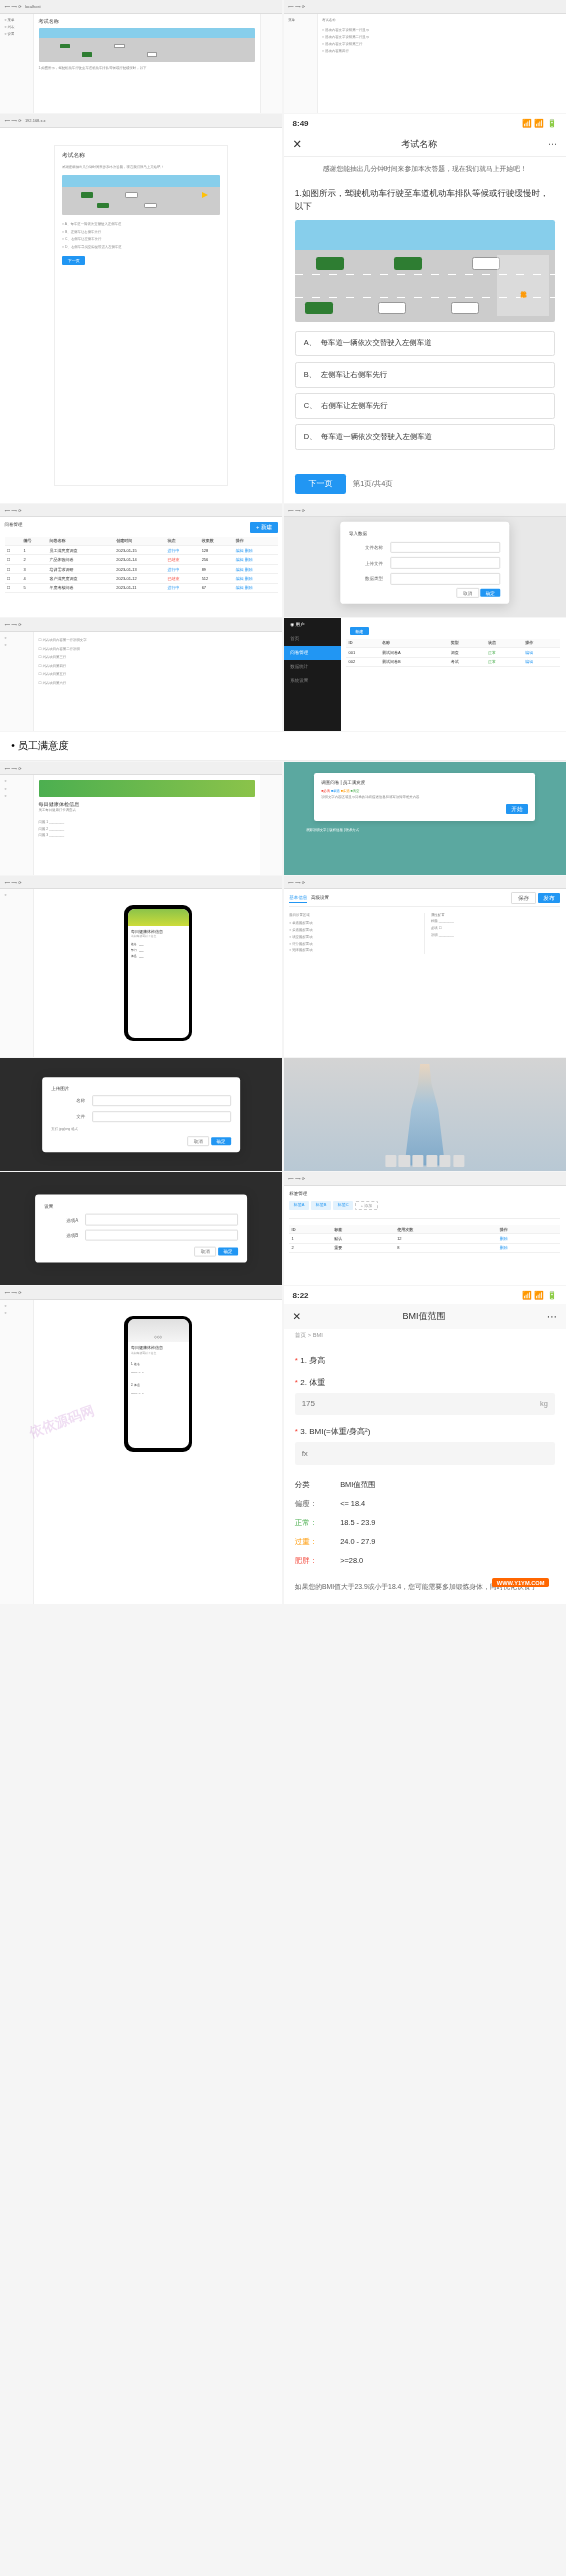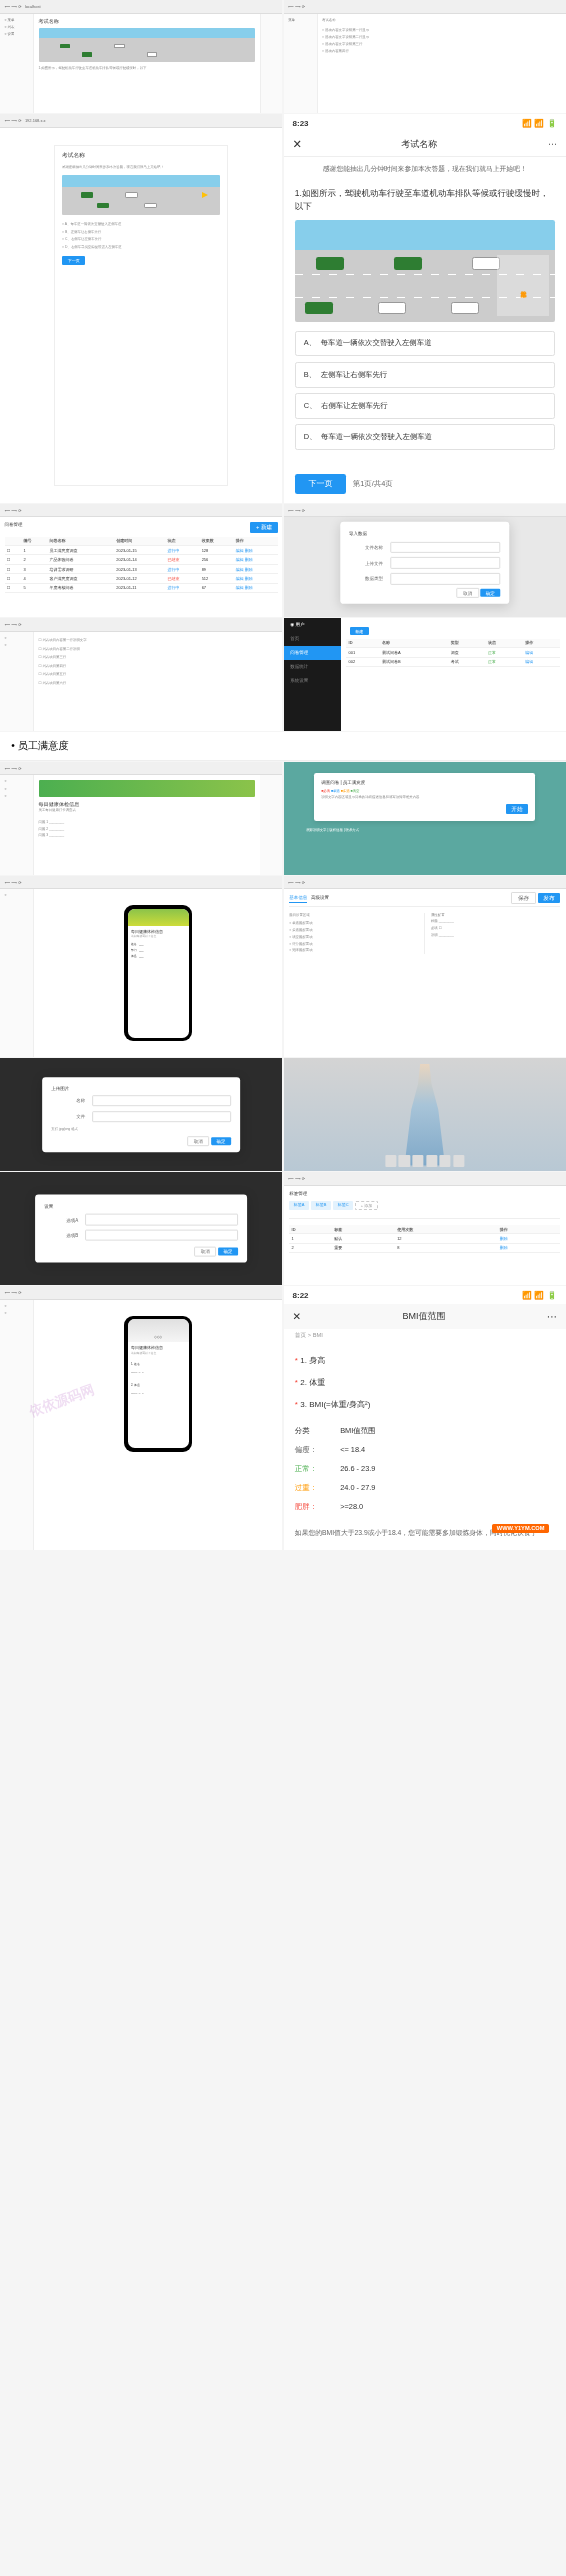"8:23" span { text: 8:23 -> 8:49 }
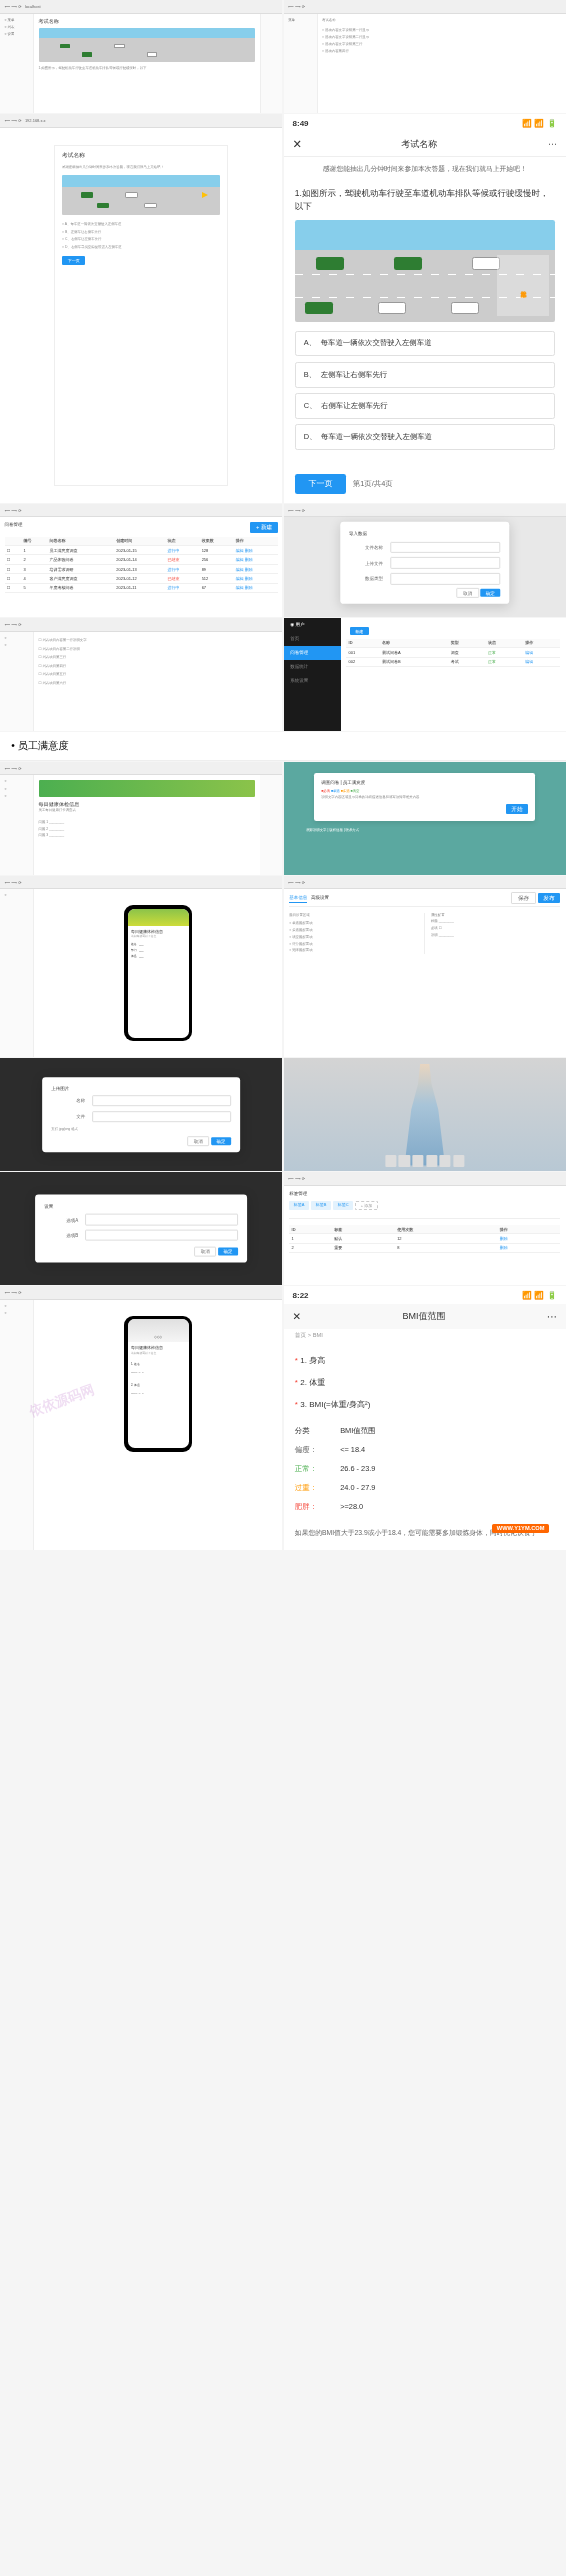"175" div.bmi-input { html: none -> <div> <input> <span>kg</span> </div> }
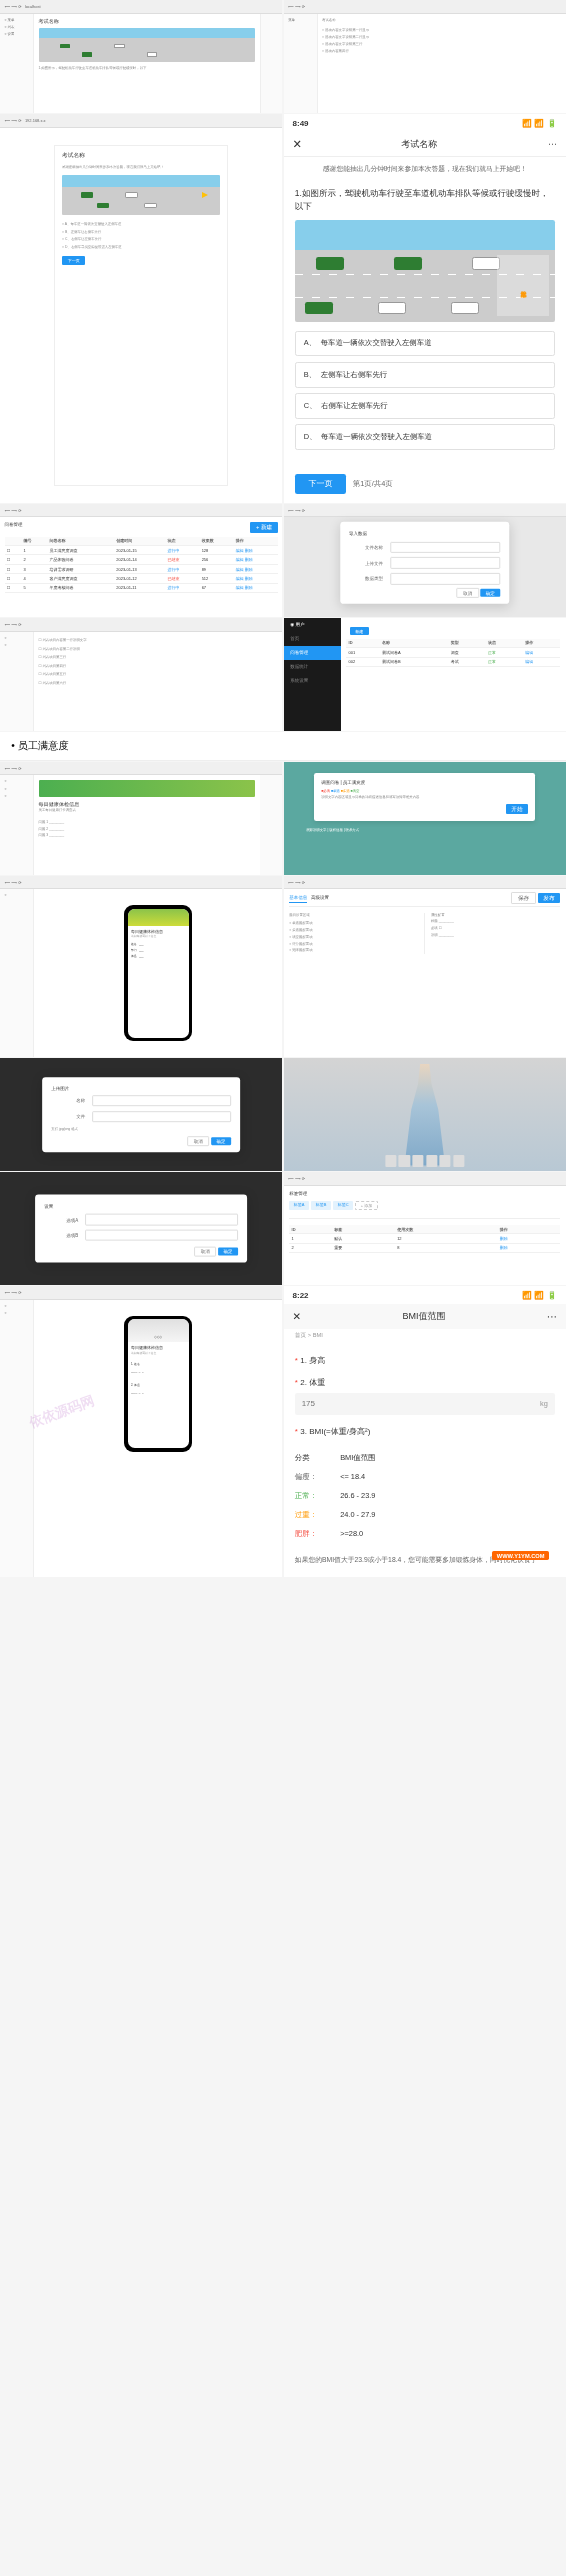"fx" div.bmi-input { html: none -> <div> <input> </div> }
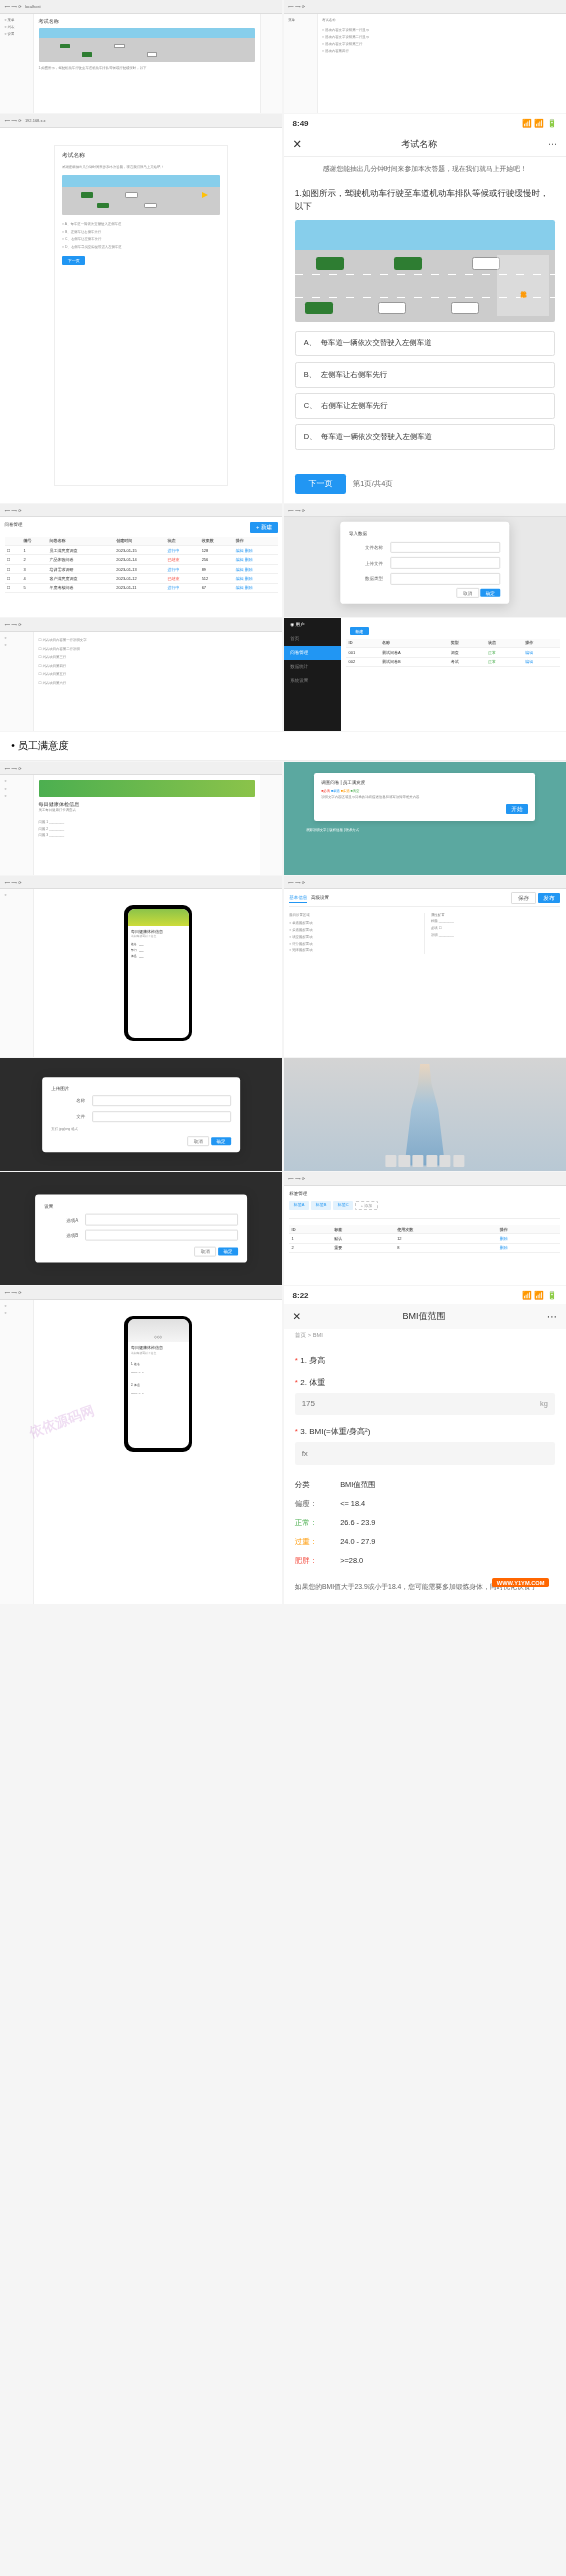"26.6 - 23.9" span { text: 26.6 -> 18.5 }
